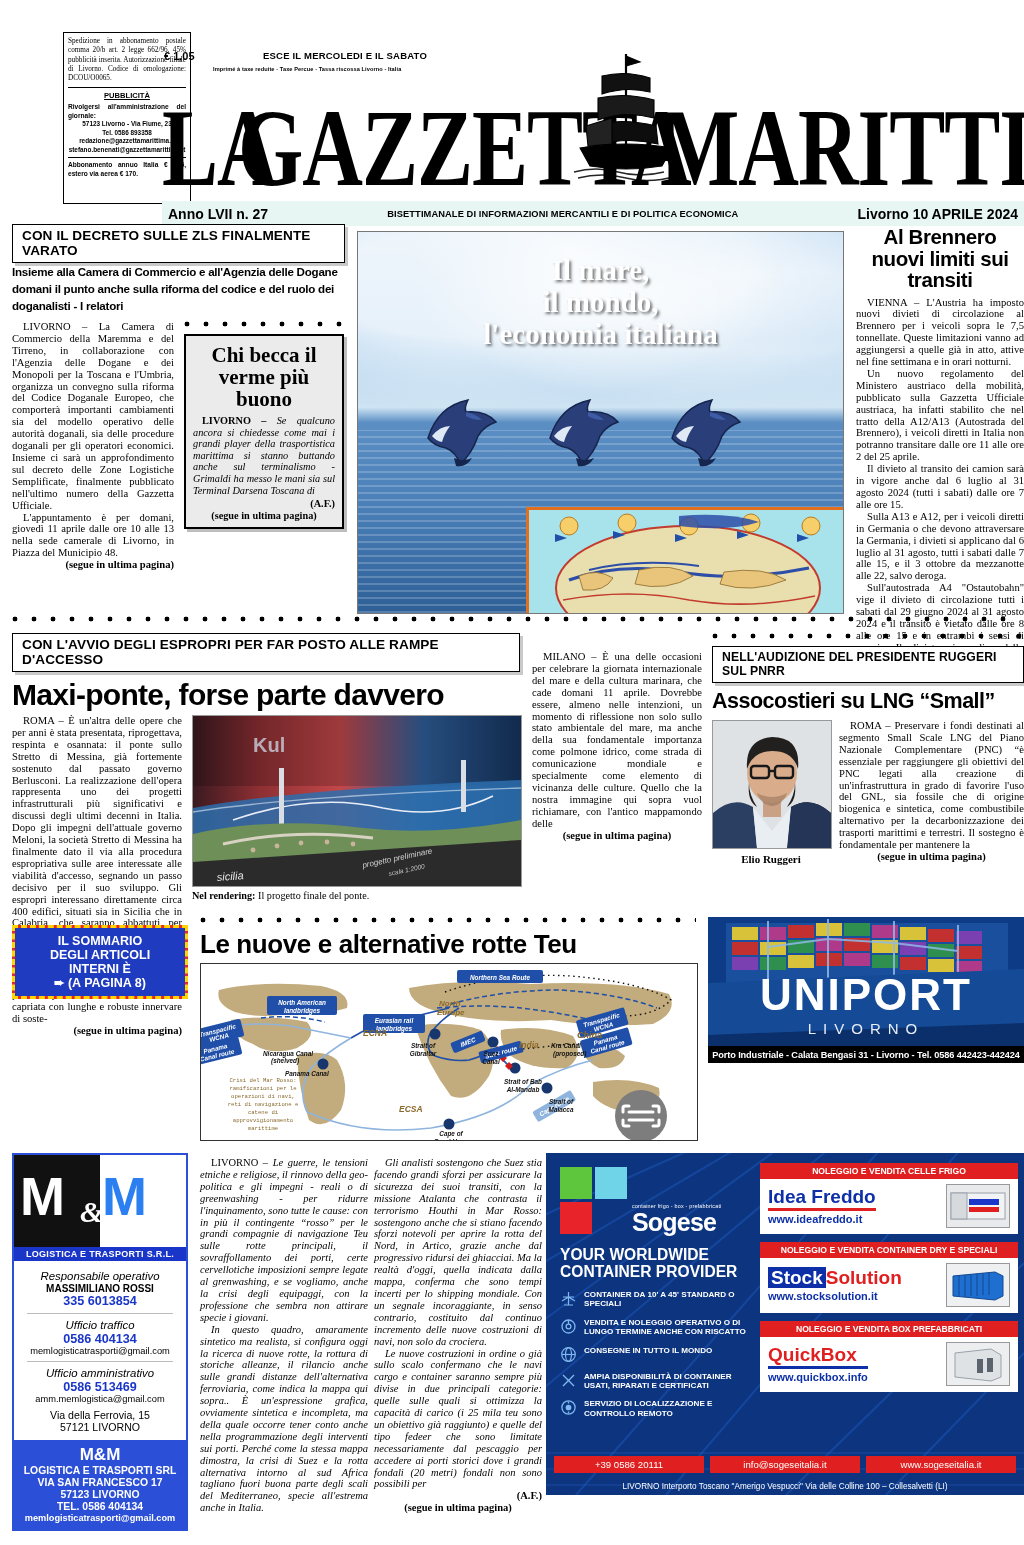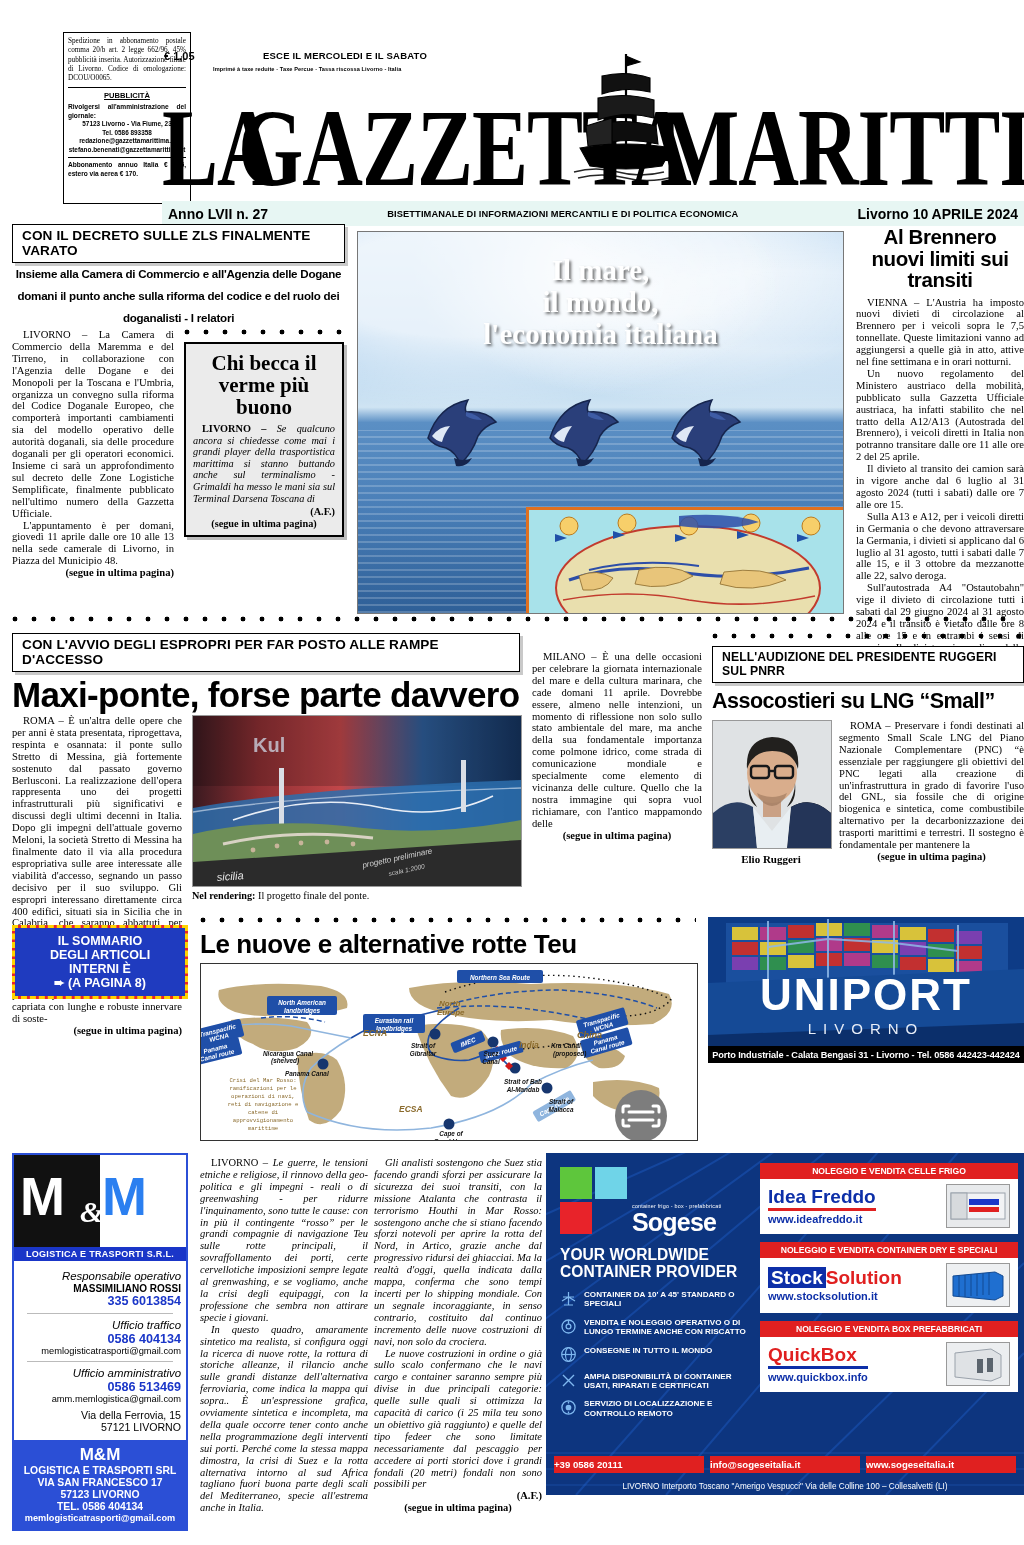"Insieme alla Camera di Commercio" .sub-main { line-height: 22px -> 17px; margin-bottom: none -> 7px; text-align: center -> none }
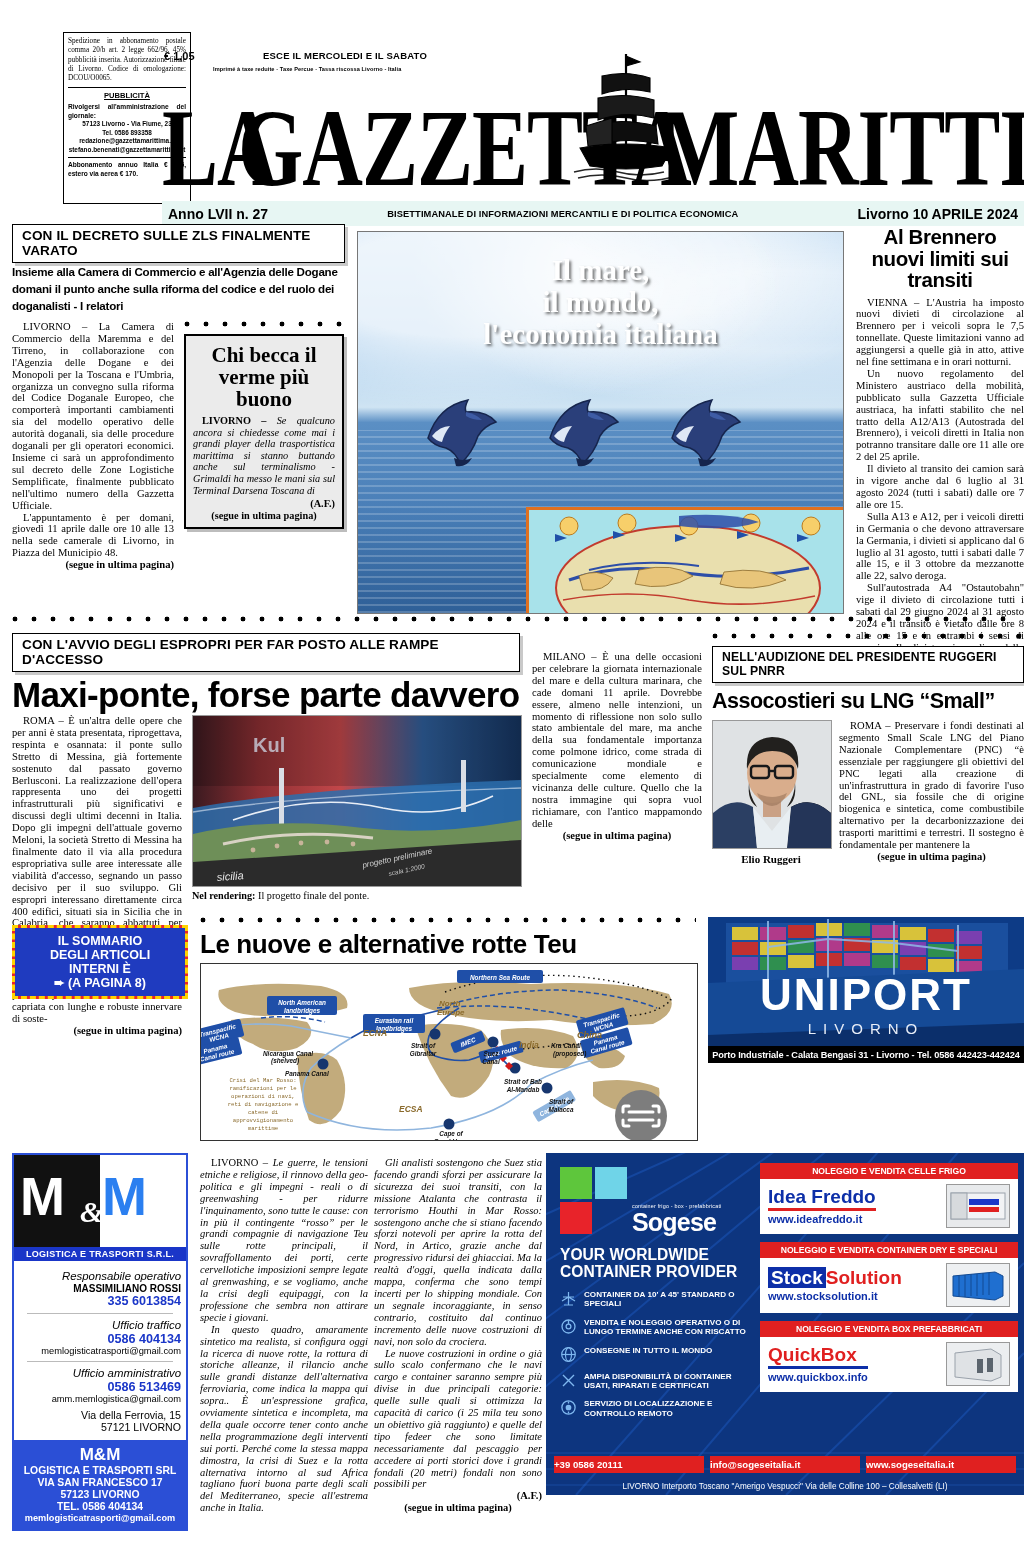"Maxi-ponte, forse parte davvero" .hl-ponte { font-size: 35px -> 30px }
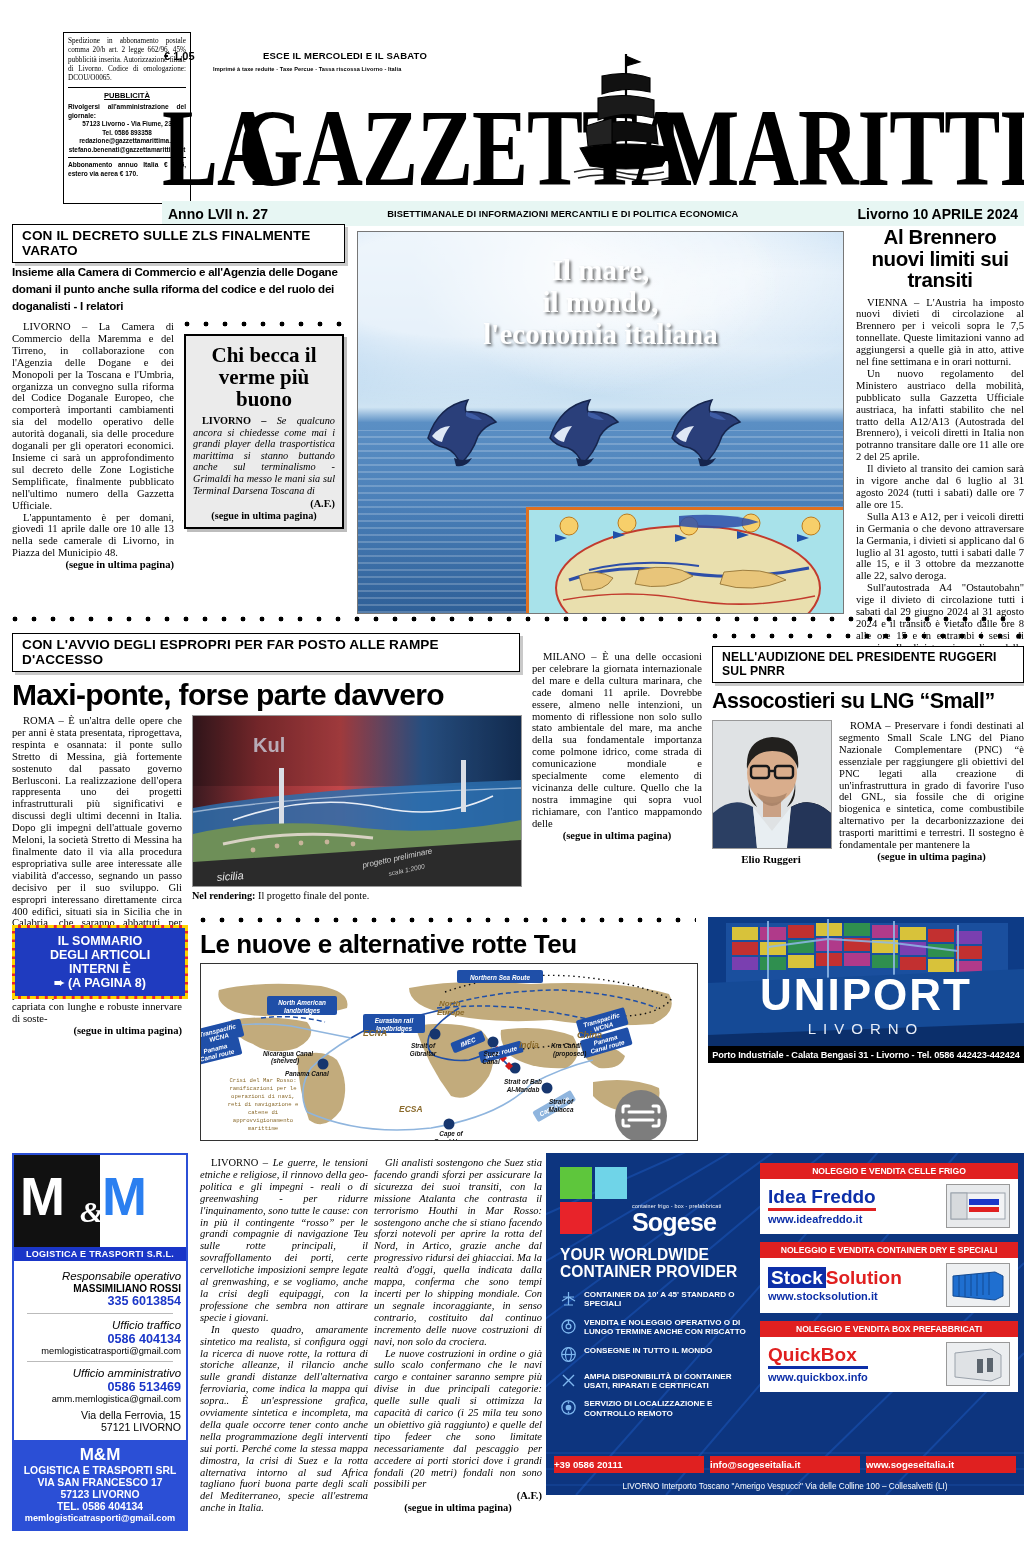"Responsabile operativo" .mm-body { text-align: right -> center }
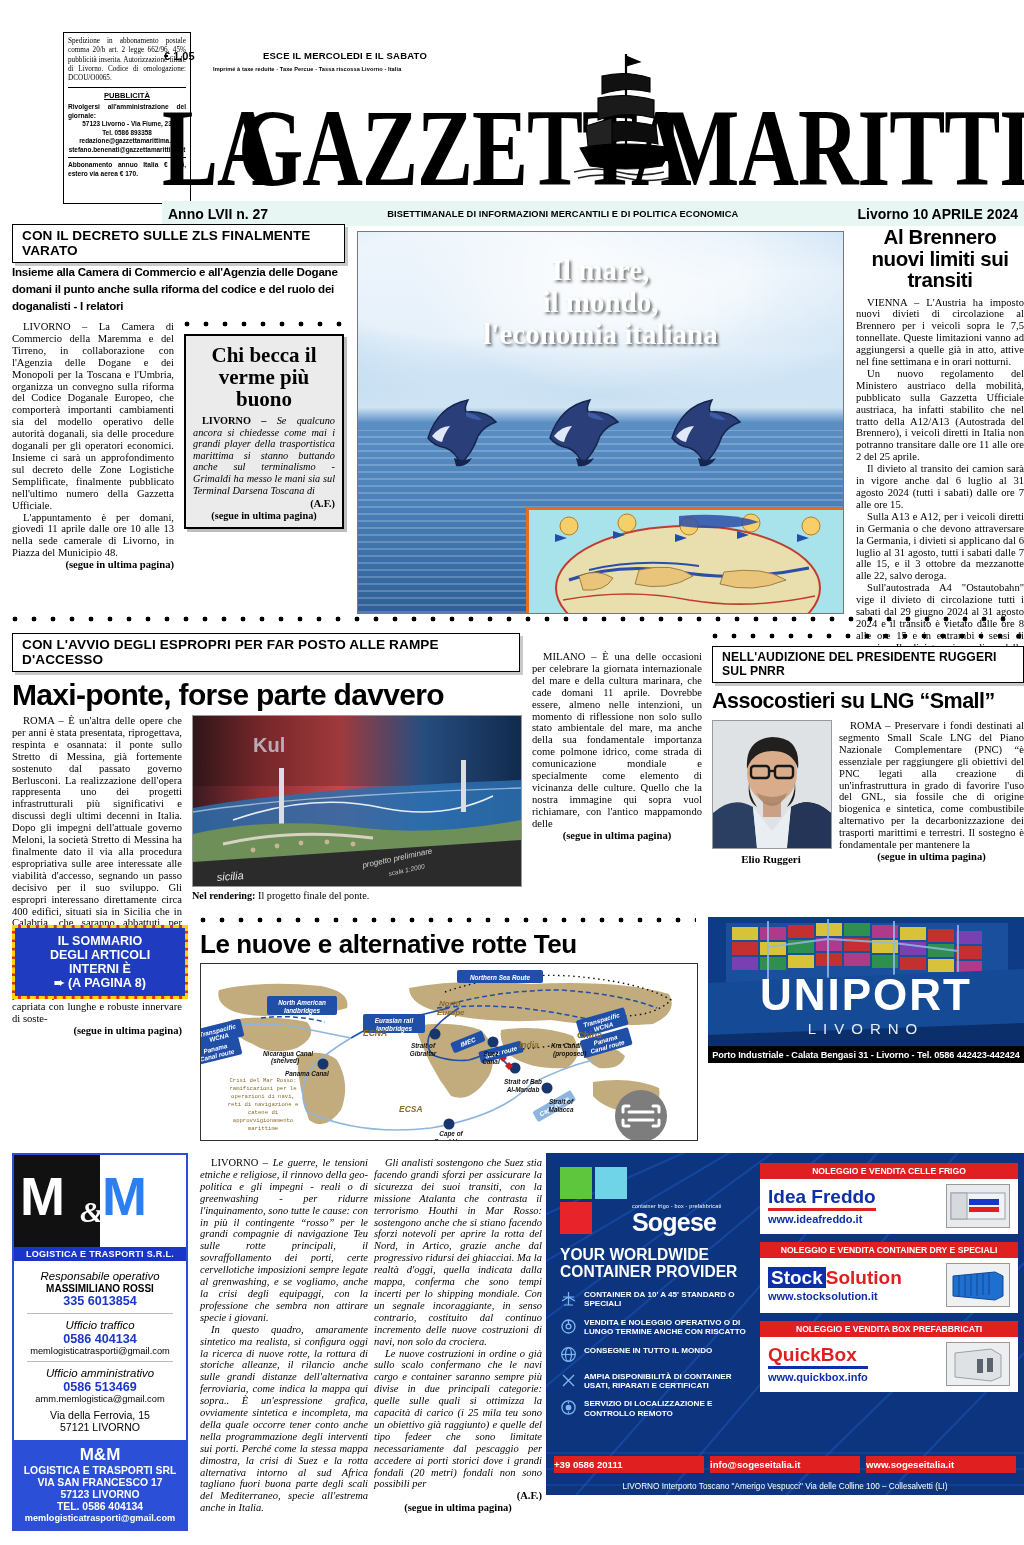"+39 0586 20111" .sog-bottom div { font-weight: bold -> normal; text-align: none -> center }
